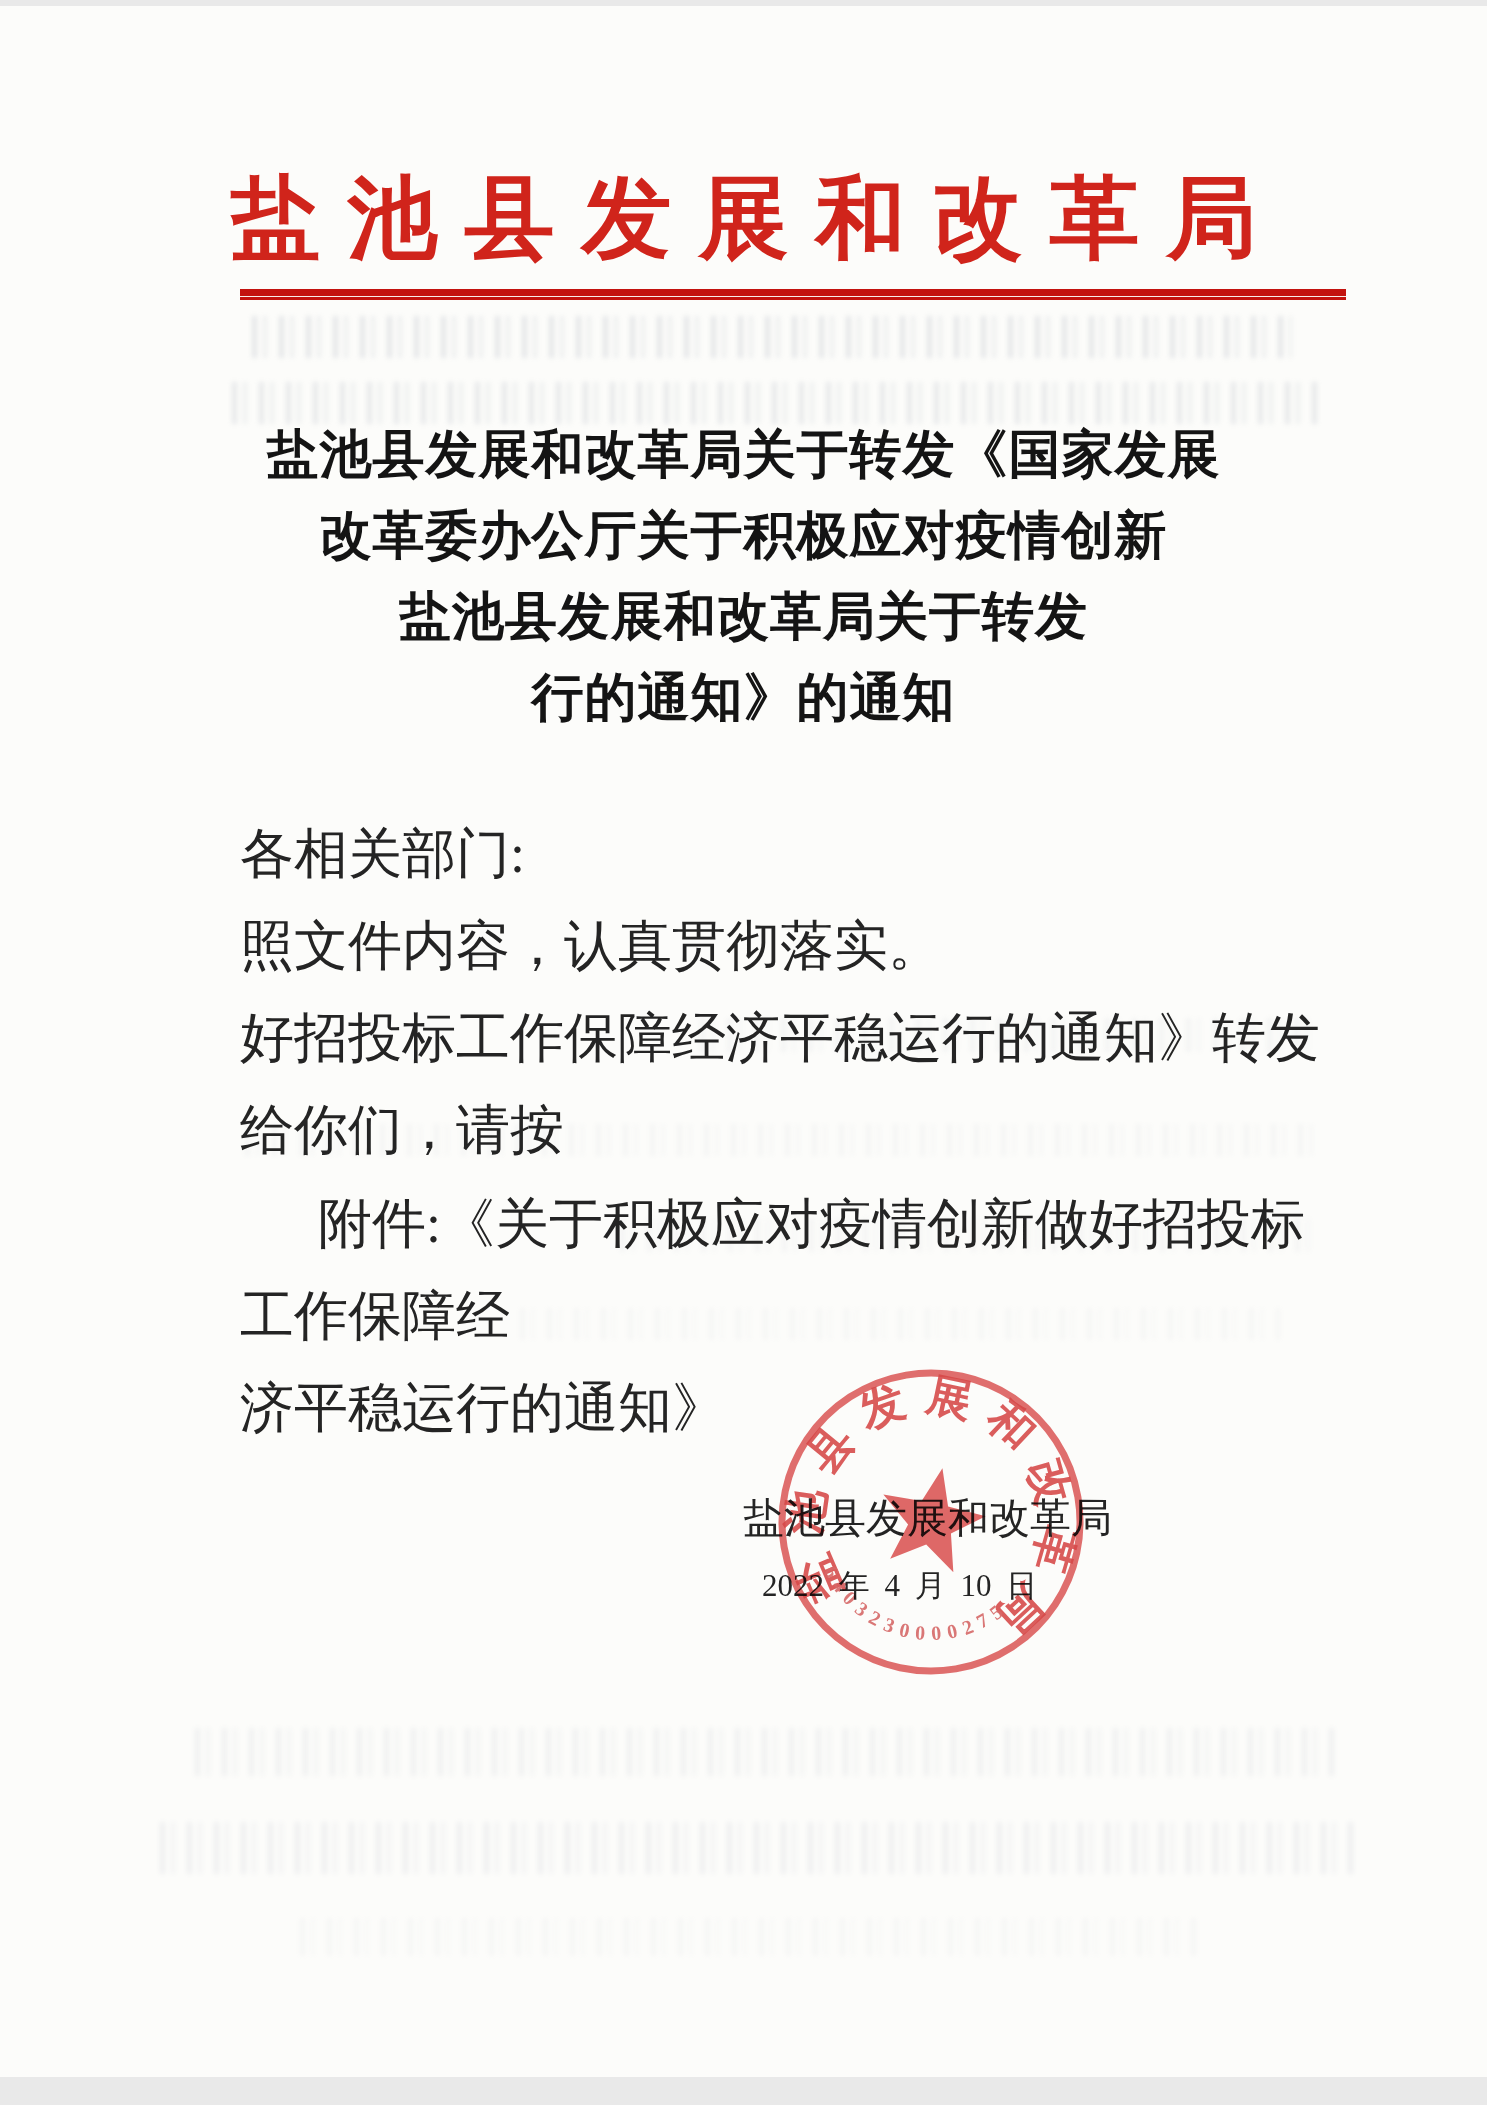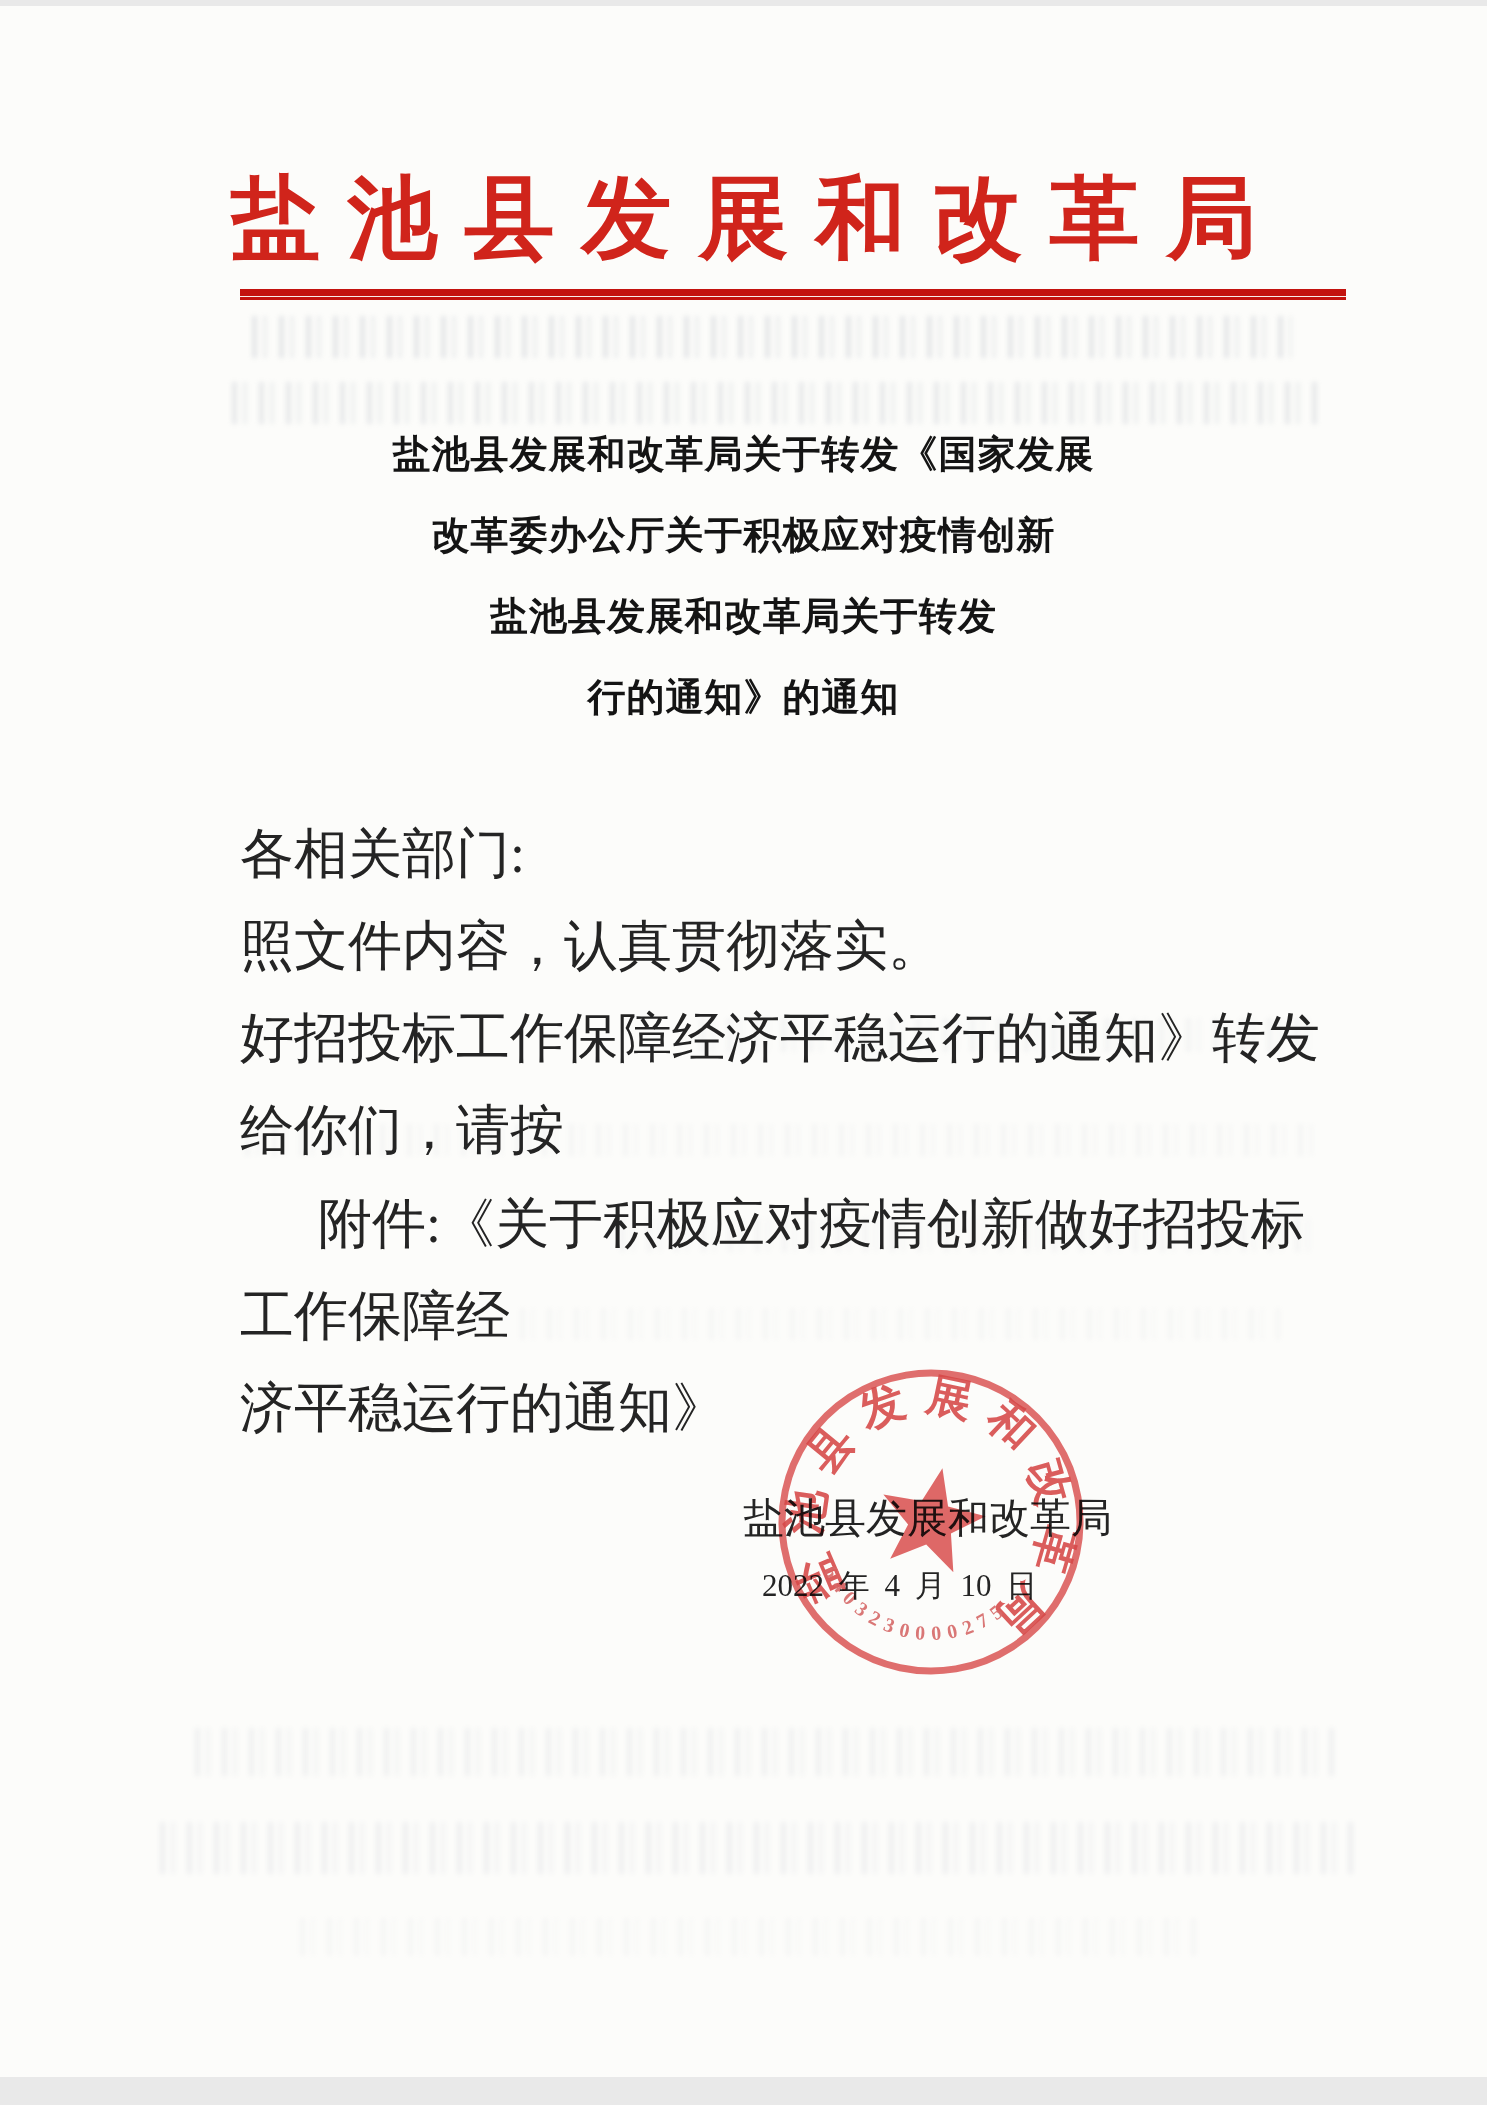"盐池县发展和改革局关于转发《国家发展" .doc-title { font-size: 38px -> 52px }
